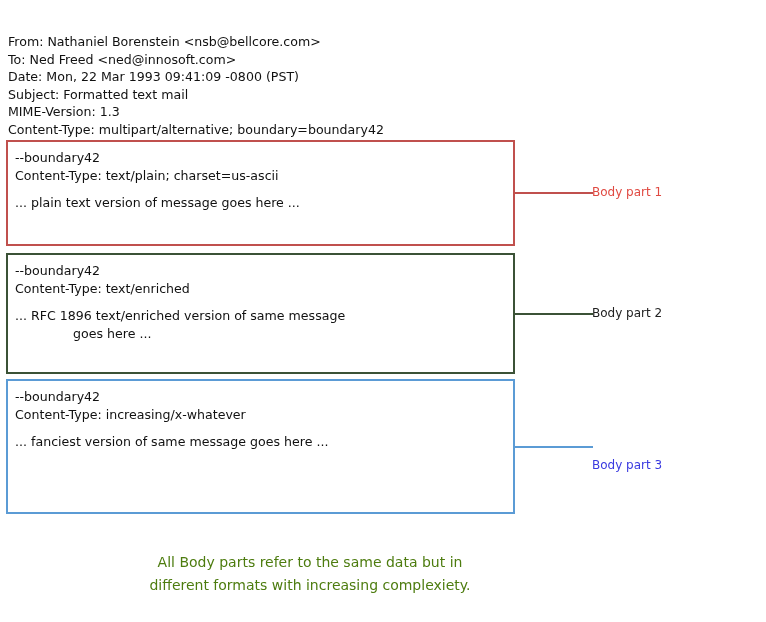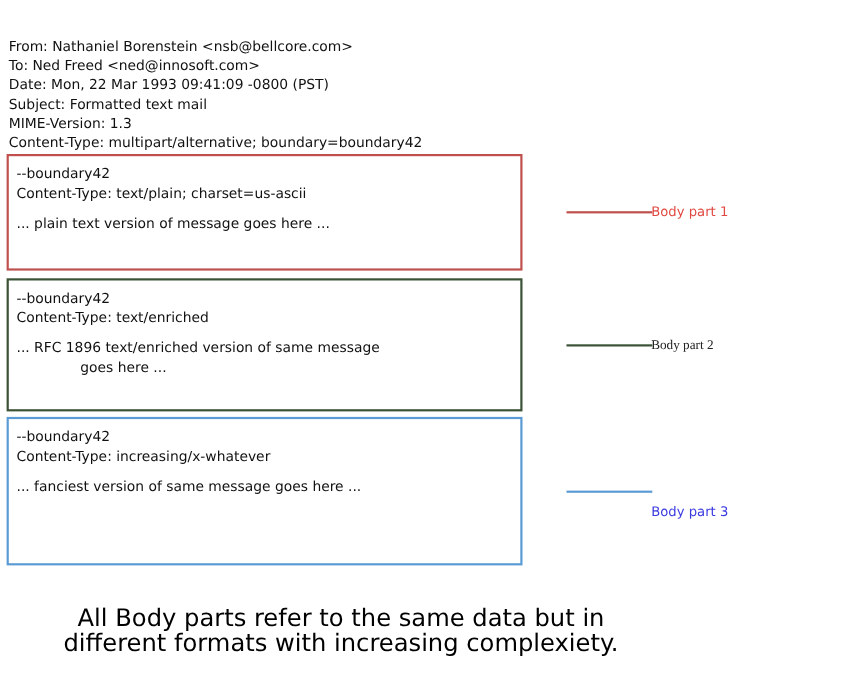"--boundary42" .part-box { width: 469px -> 509px }
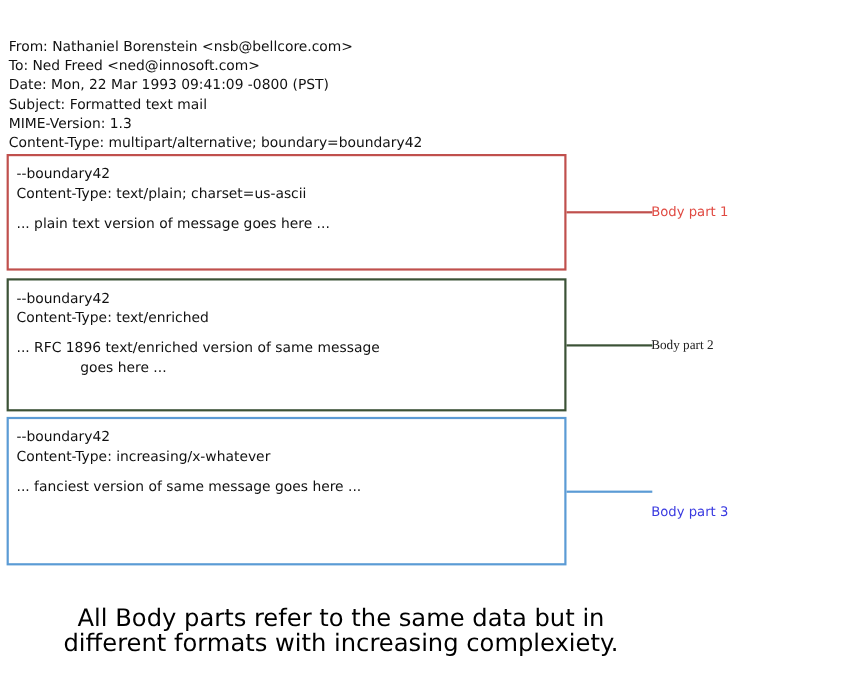"Body part 2" div.part-label { font-family: Liberation Serif, serif -> none }
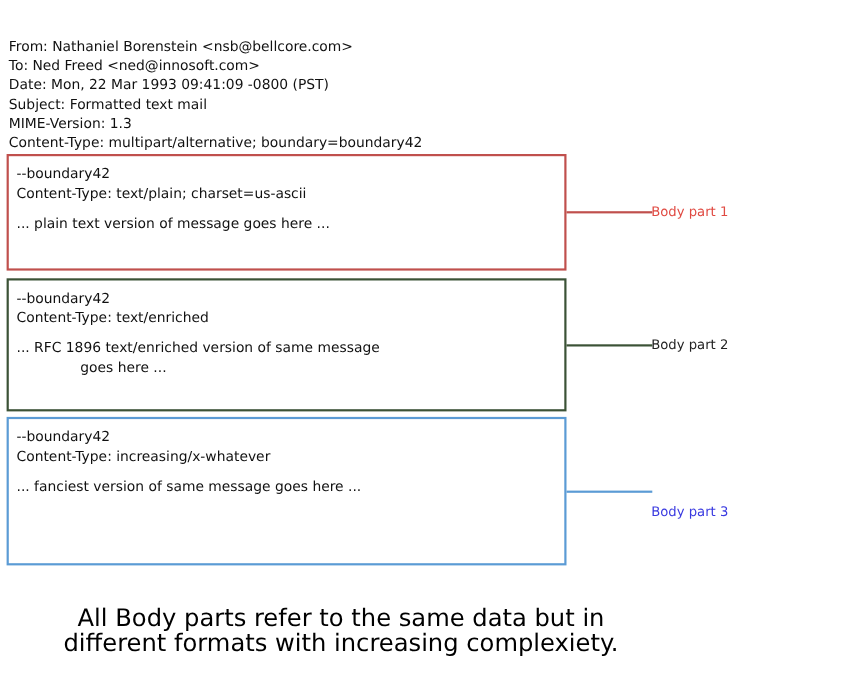"All Body parts refer to" #caption { color: #000000 -> #4d7c0f; font-size: 22px -> 14px }
